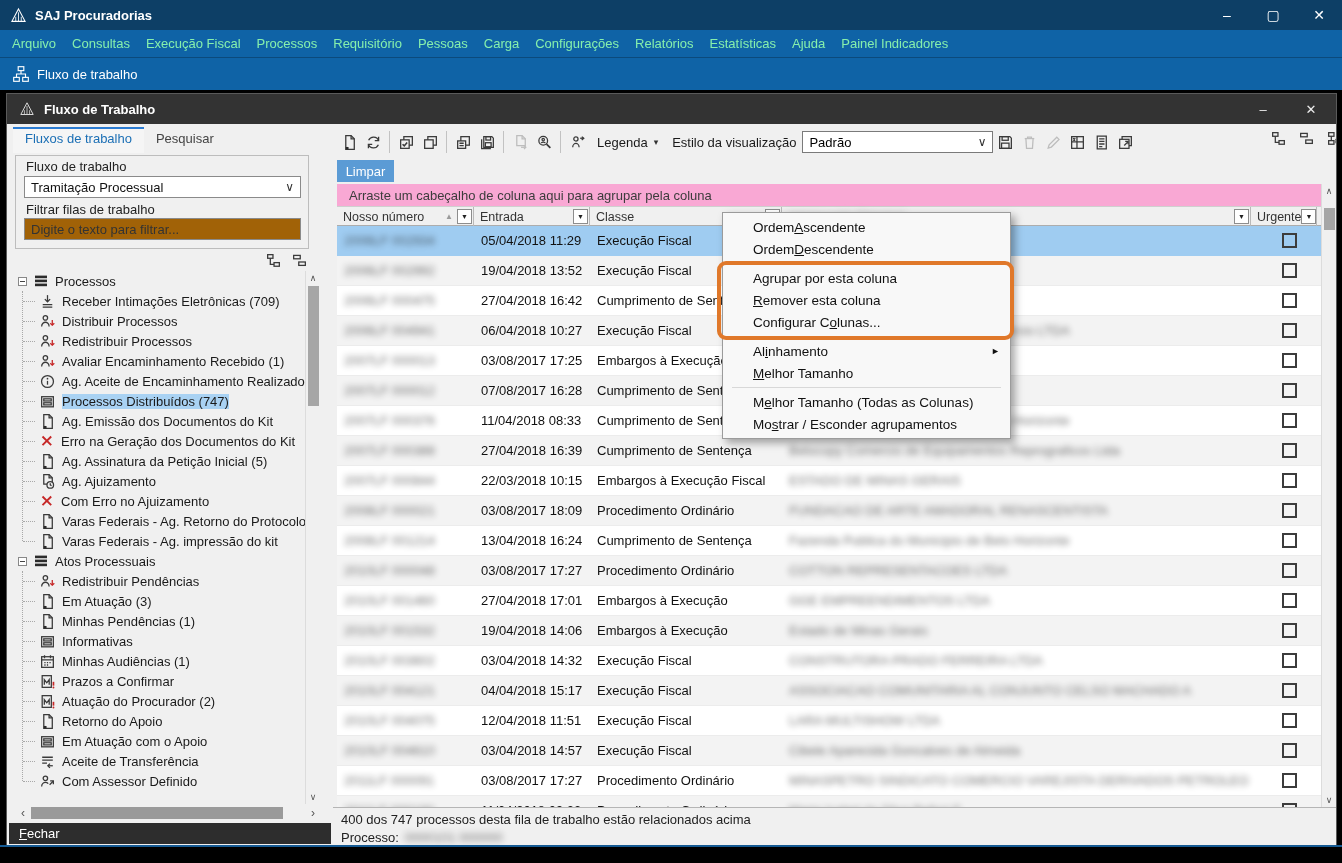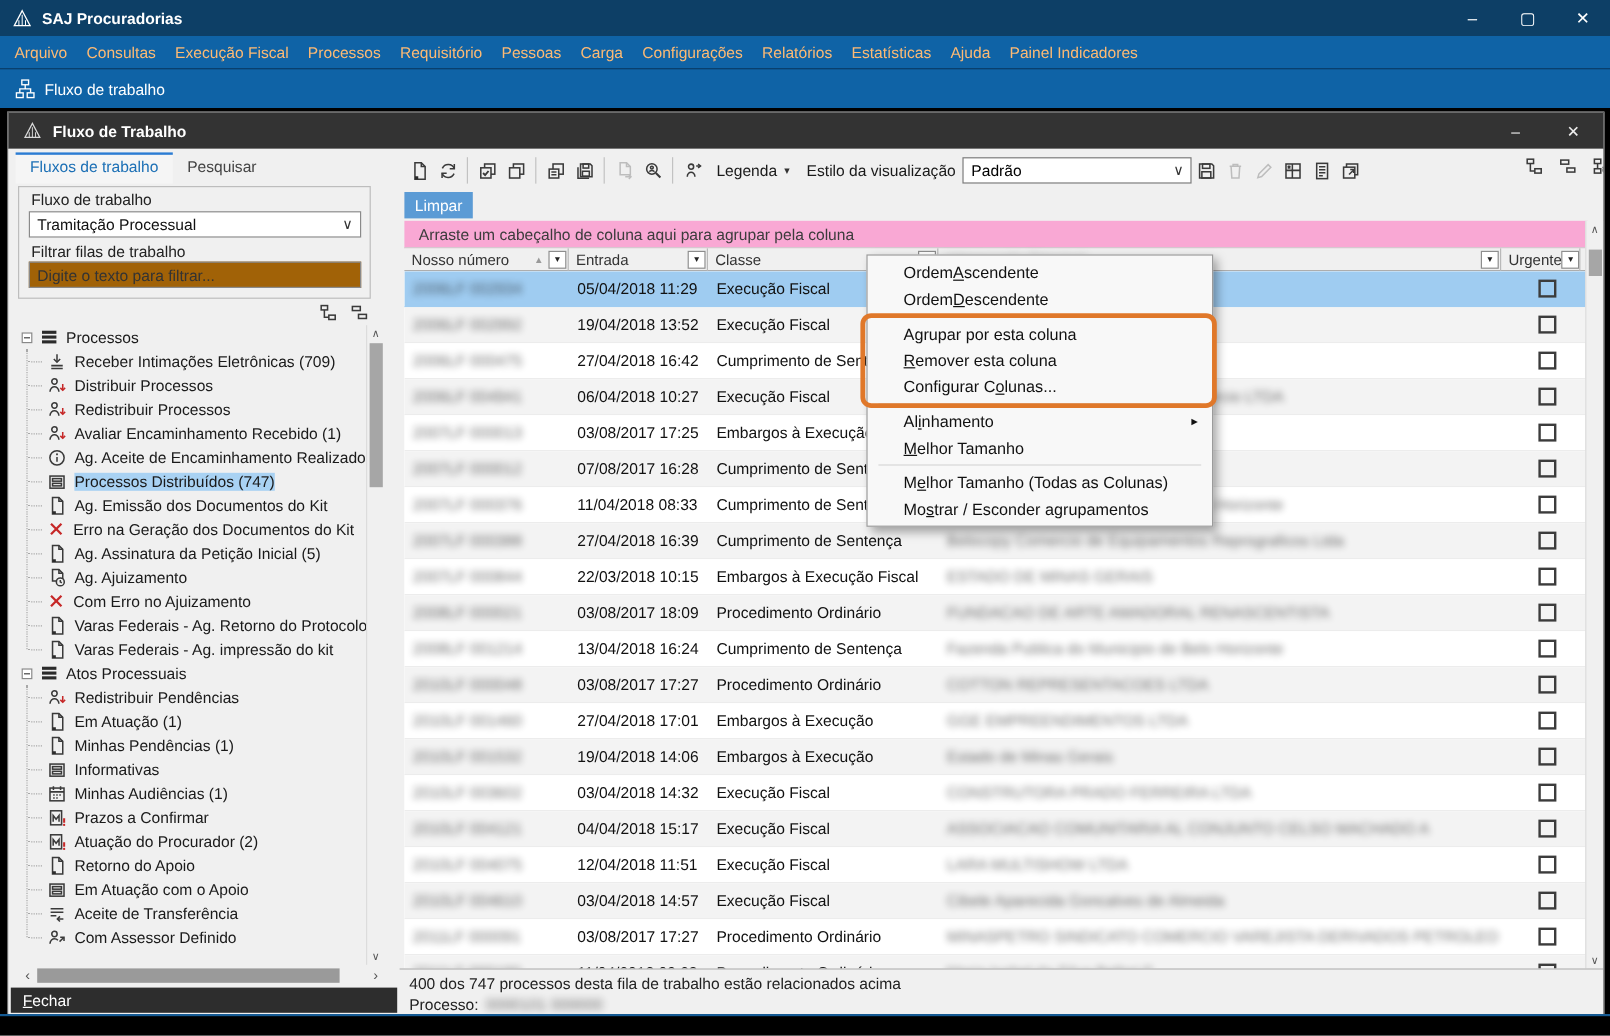"Arquivo" .menubar span { color: #fdba74 -> #86efac }
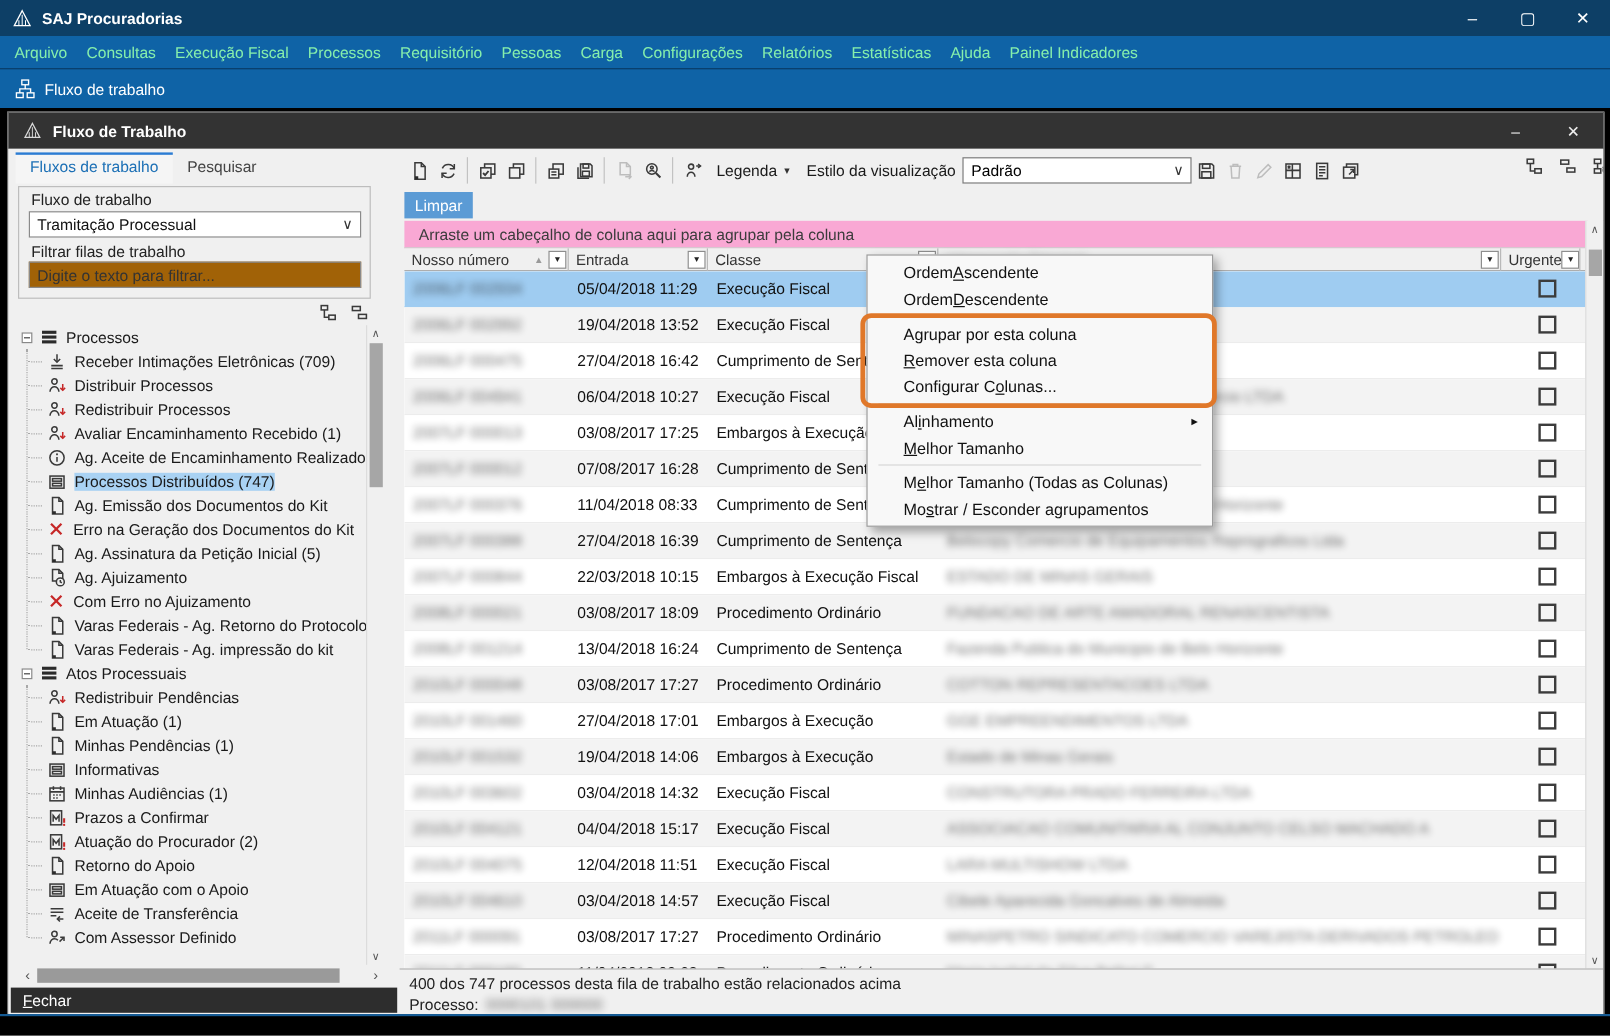"Em Atuação (1)" span.tl { text: 1 -> 3 }
